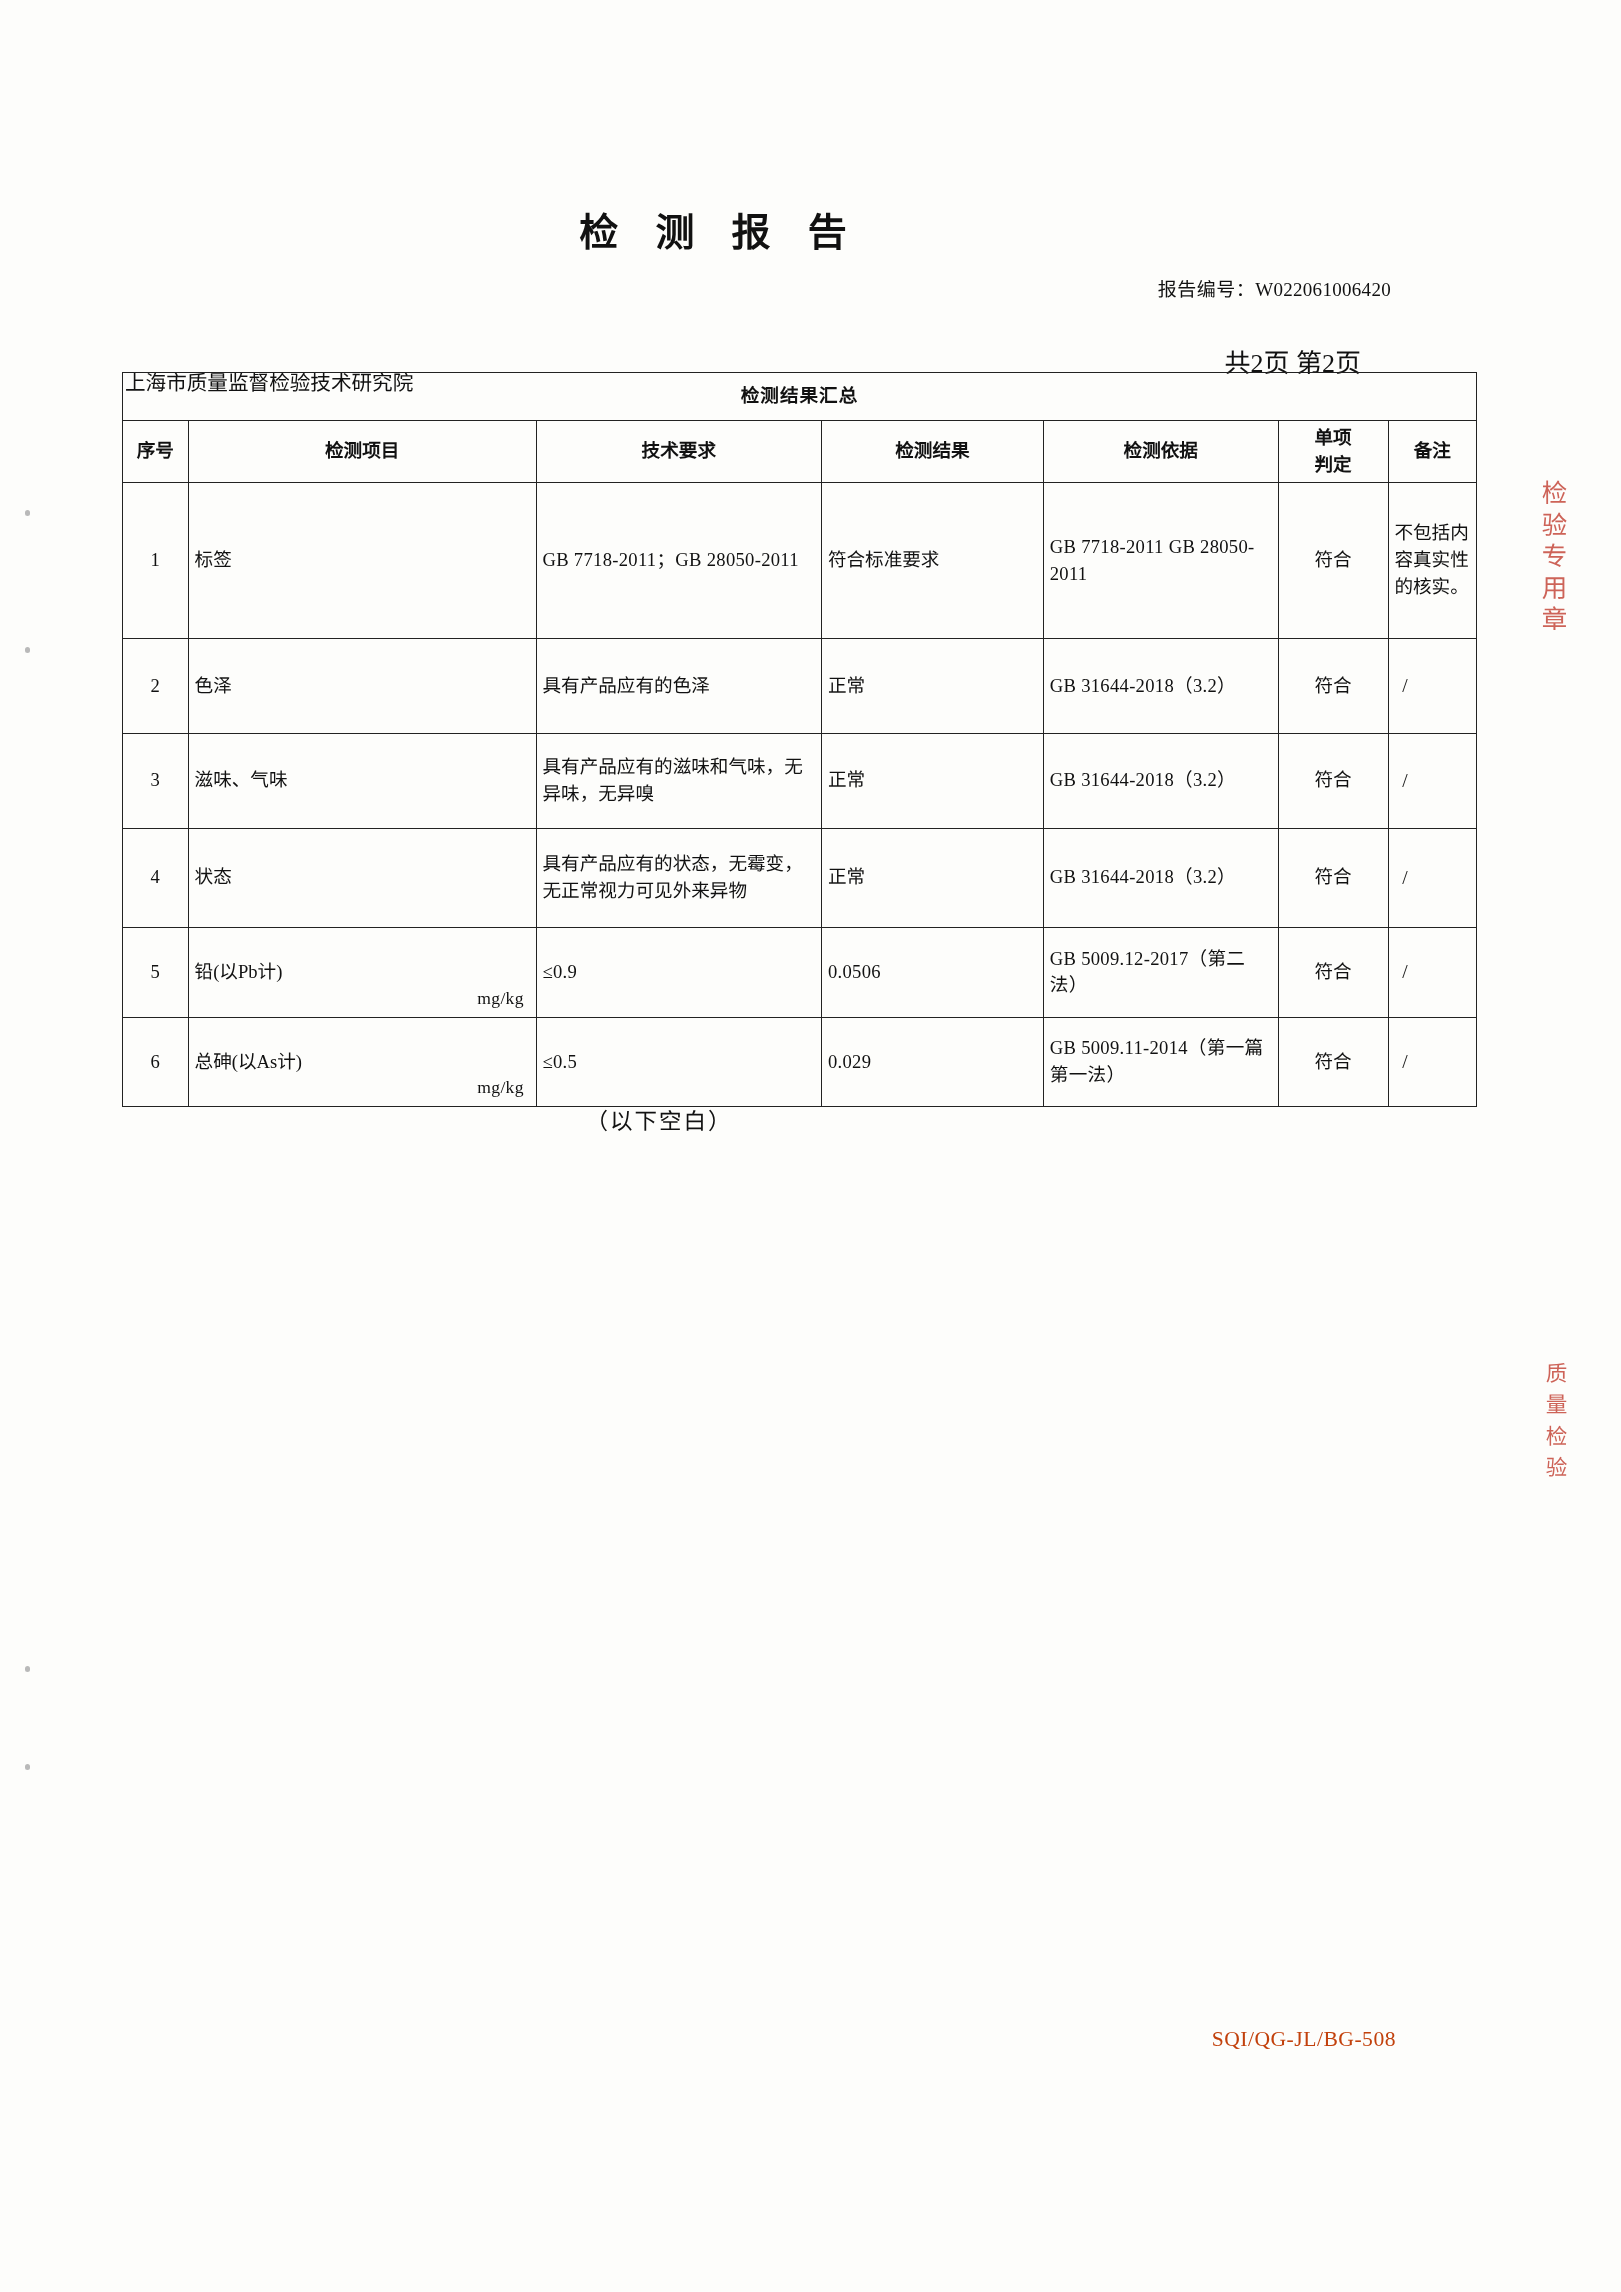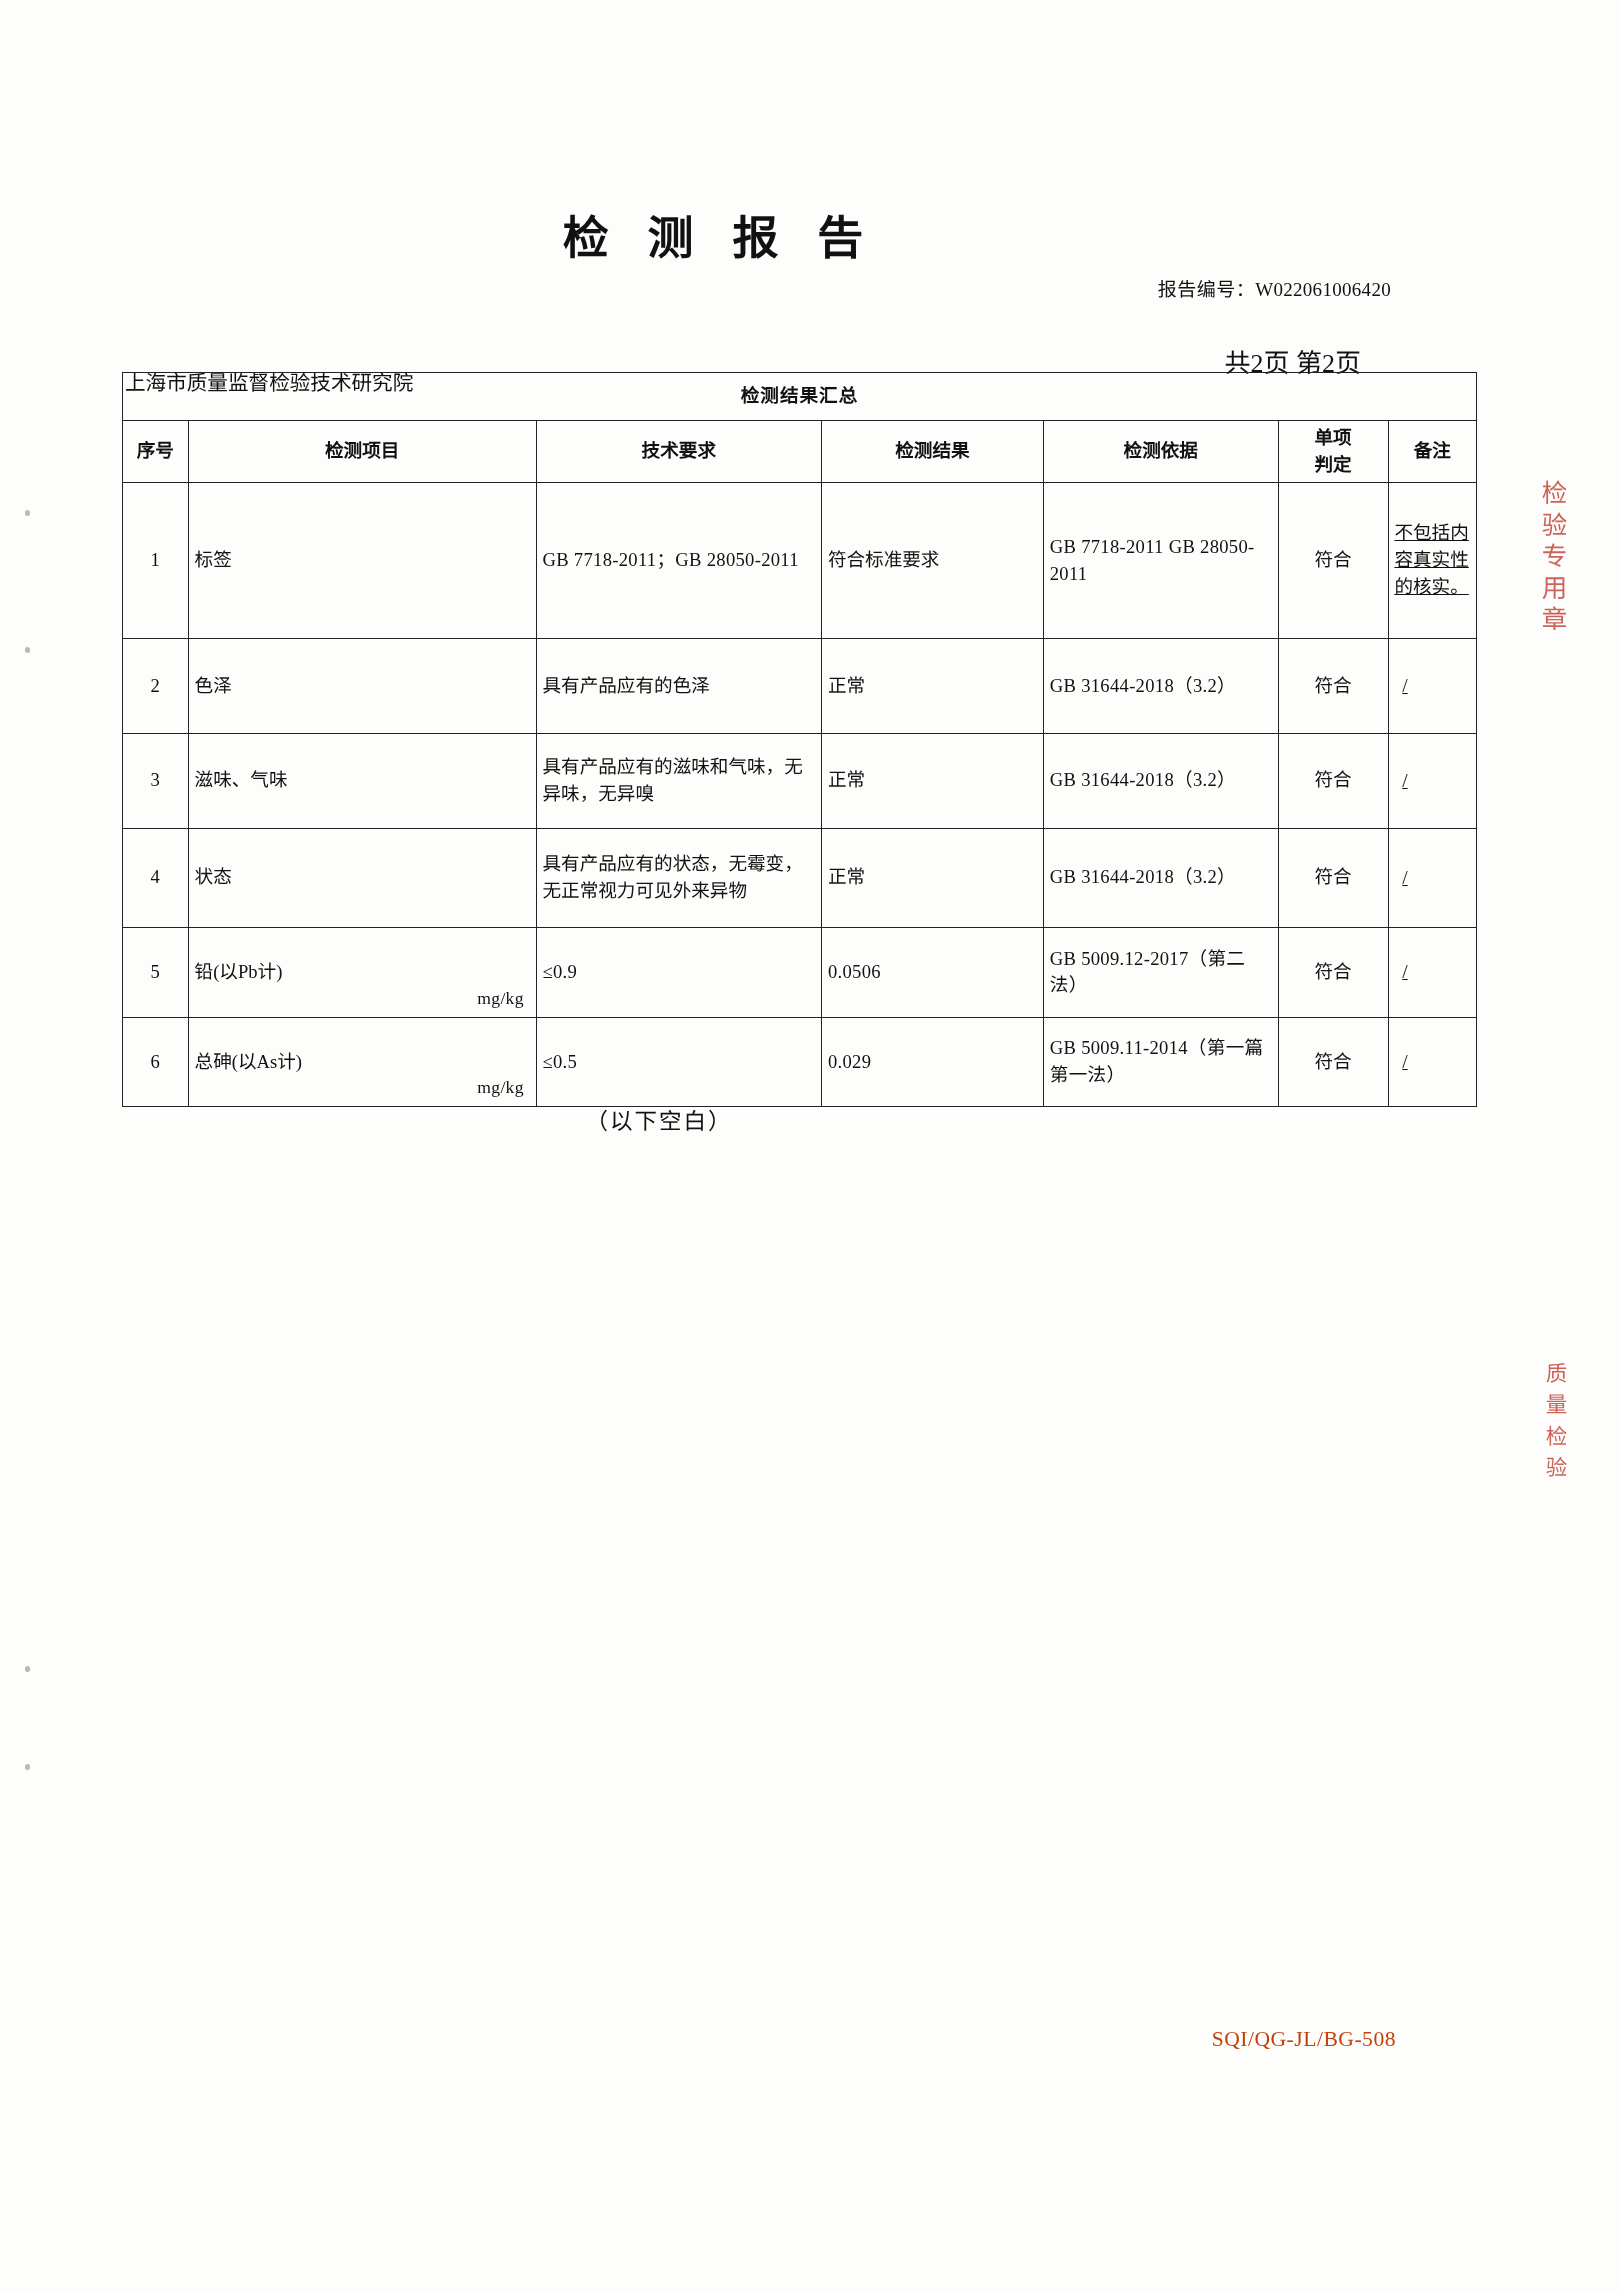"检 测 报 告" .doc-title { font-size: 46px -> 39px }
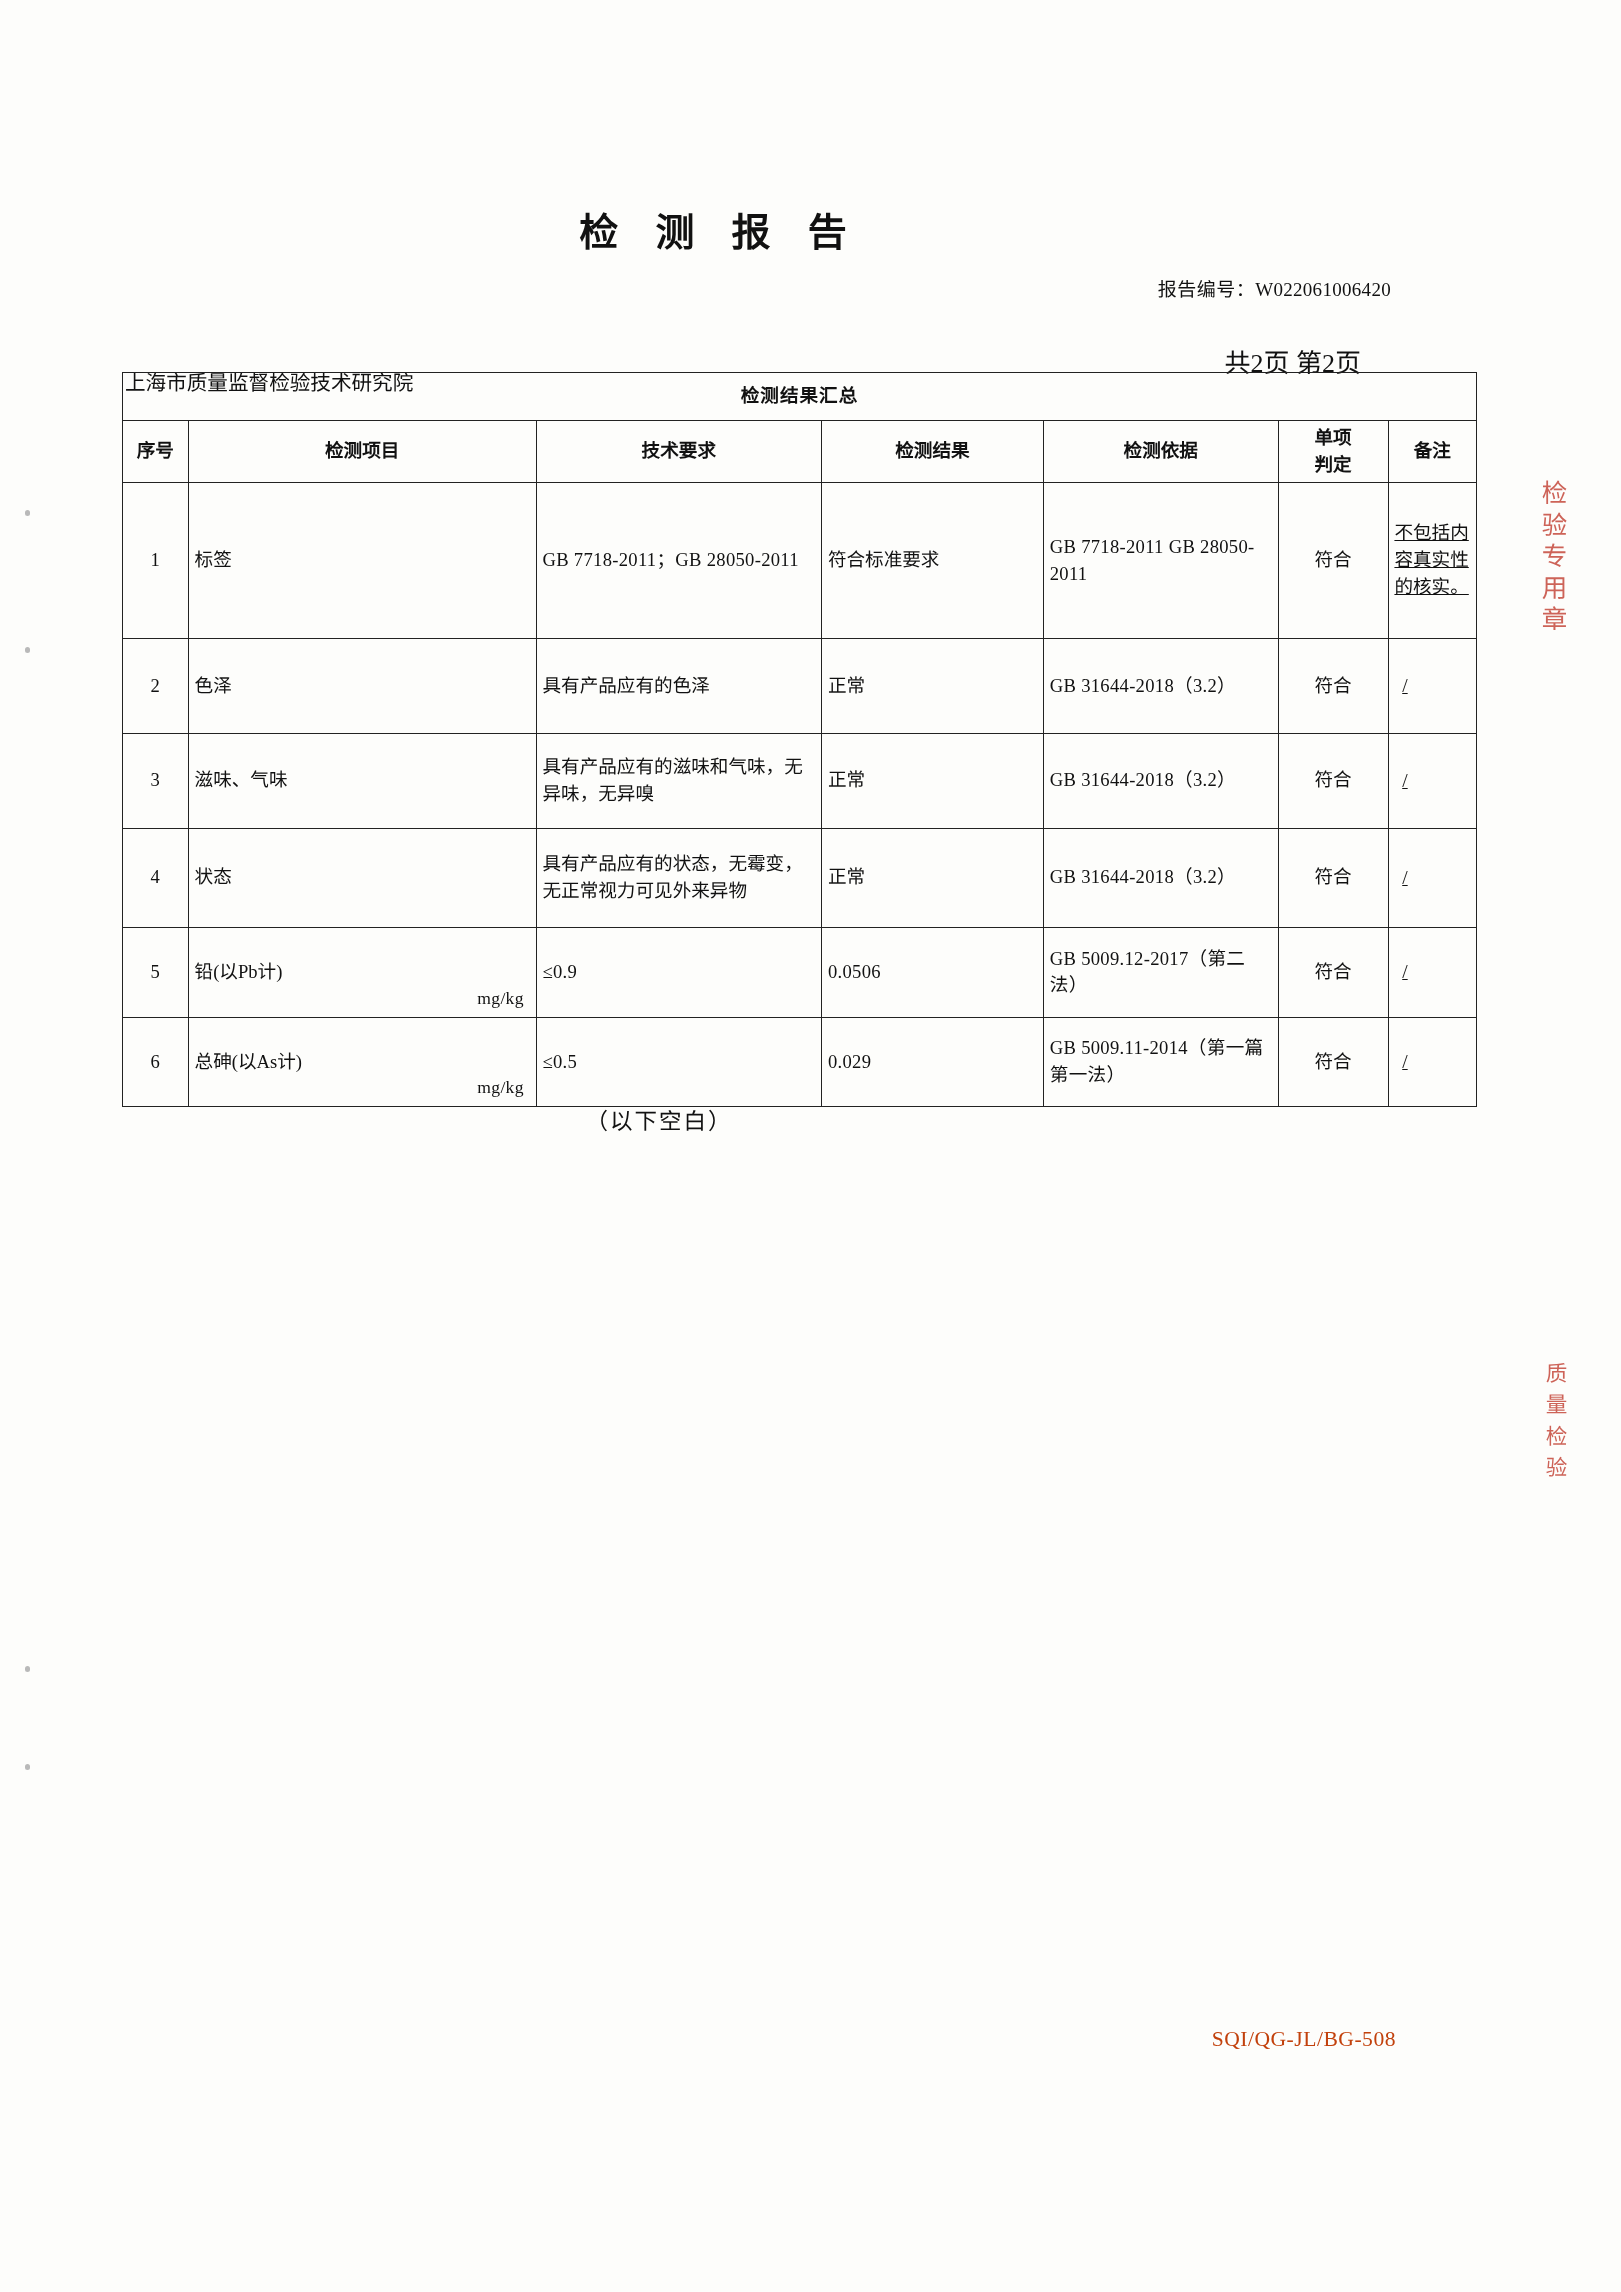"不包括内容真实性的核实。" td.c-note { text-decoration: underline -> none }
